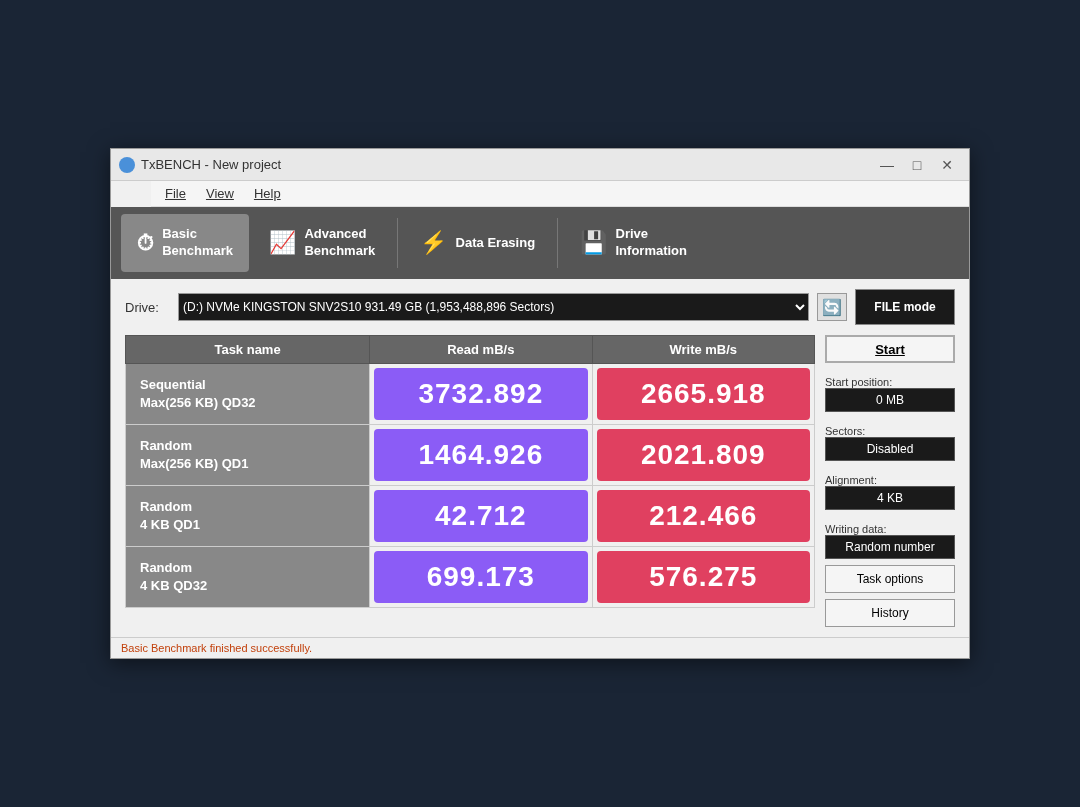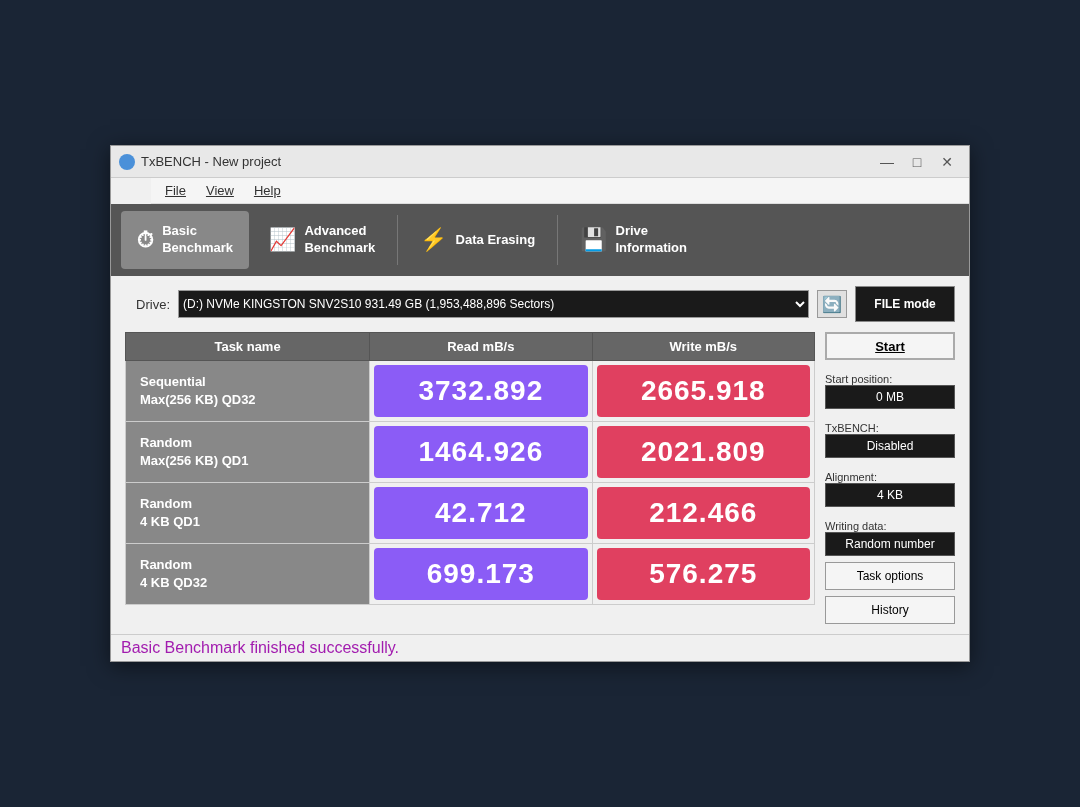"Drive:" .drive-label { text-align: right -> none }
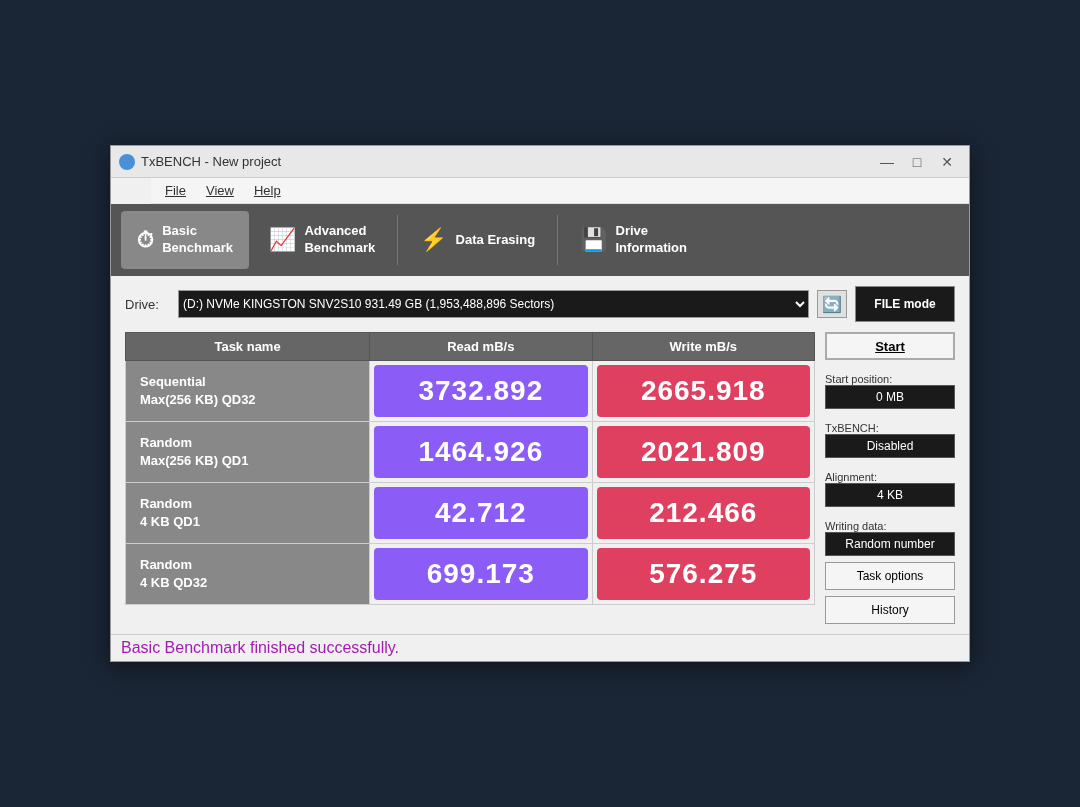"TxBENCH:" div.right-label { text: TxBENCH -> Sectors }
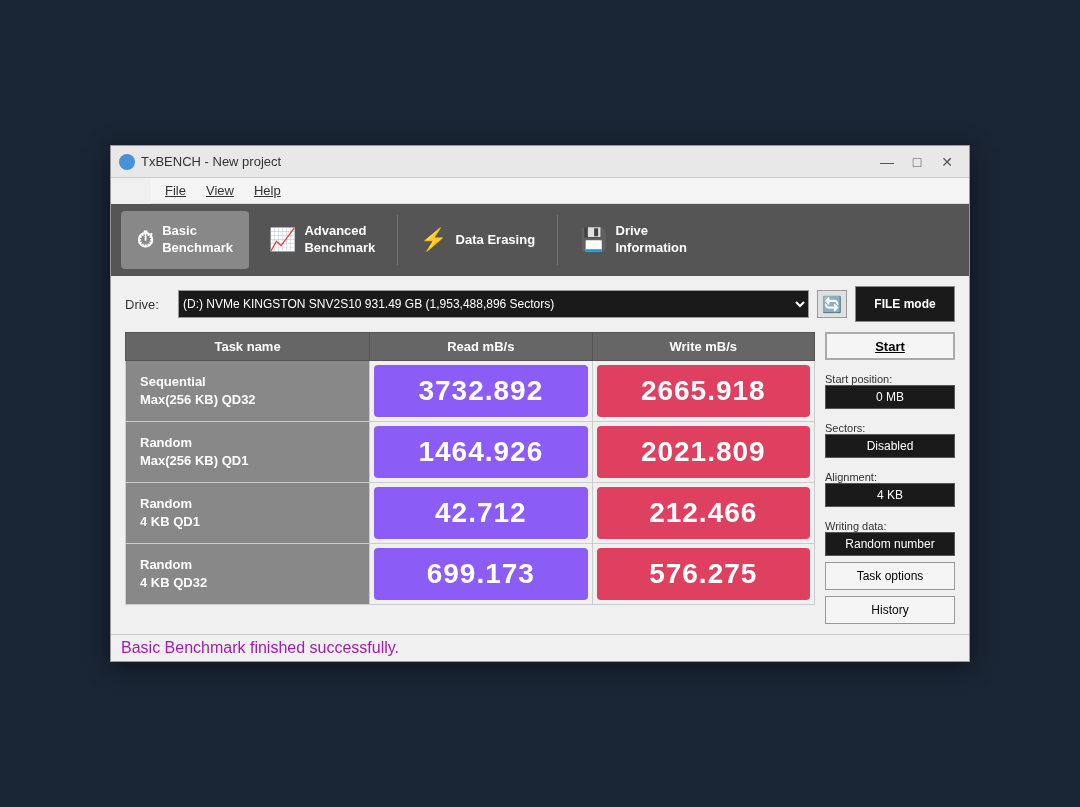"Basic Benchmark finished successfully." .status-bar { color: #a21caf -> #c2410c; font-size: 16px -> 11px }
